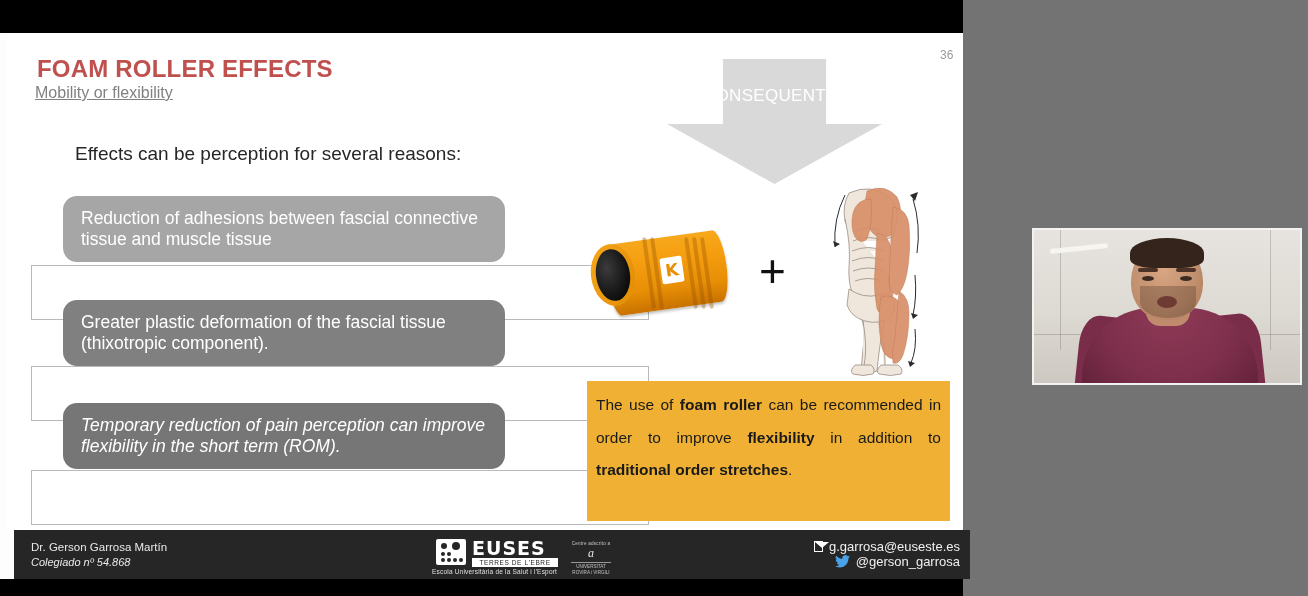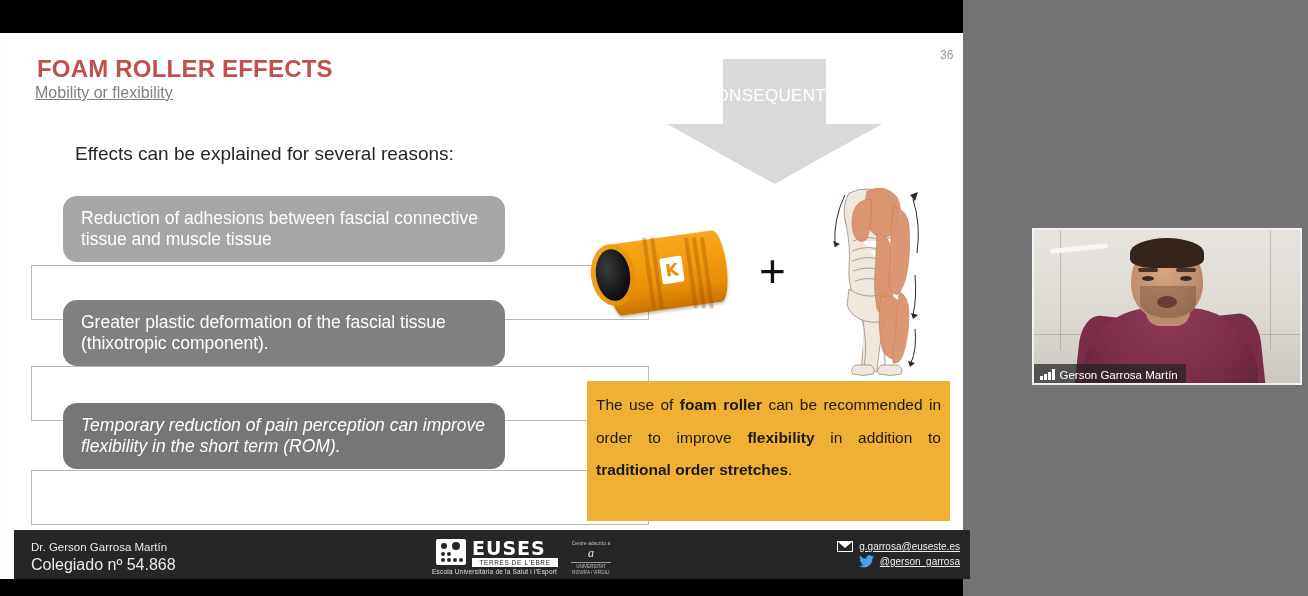"Effects can be explained for" div.intro { text: explained -> perception }
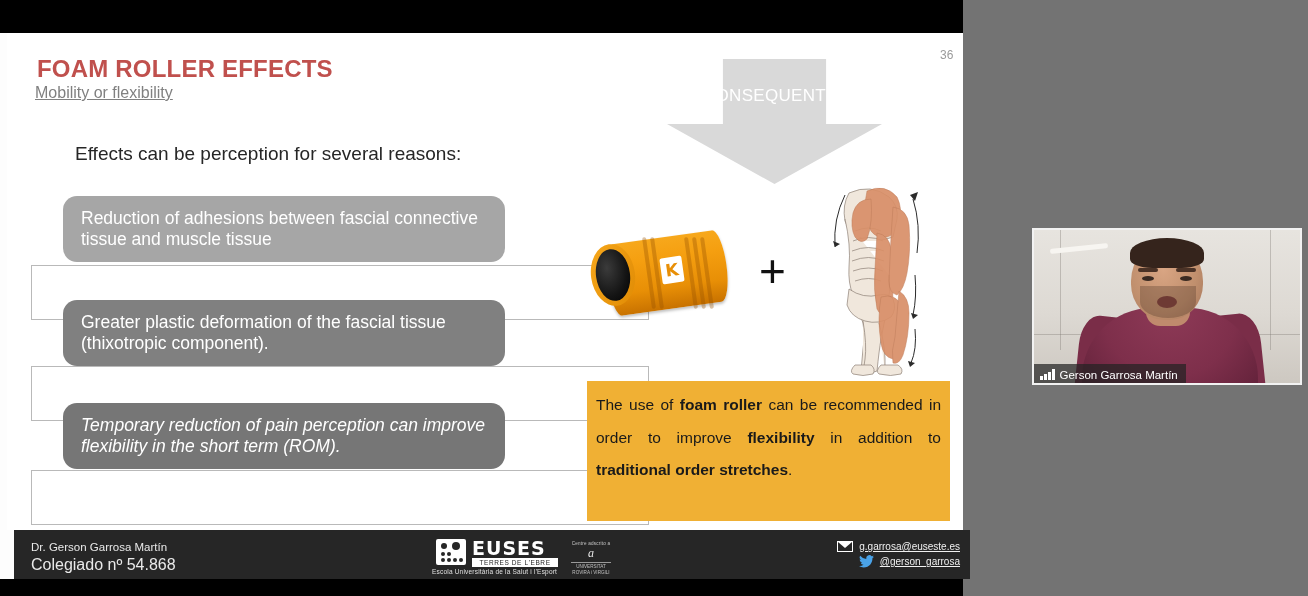"Gerson Garrosa Martín" div.name-pill { html: <div> <span> <i></i> <i></i> <i></i> <i></i> </span> <span>Gerson Garrosa Martín</span> </div> -> none }
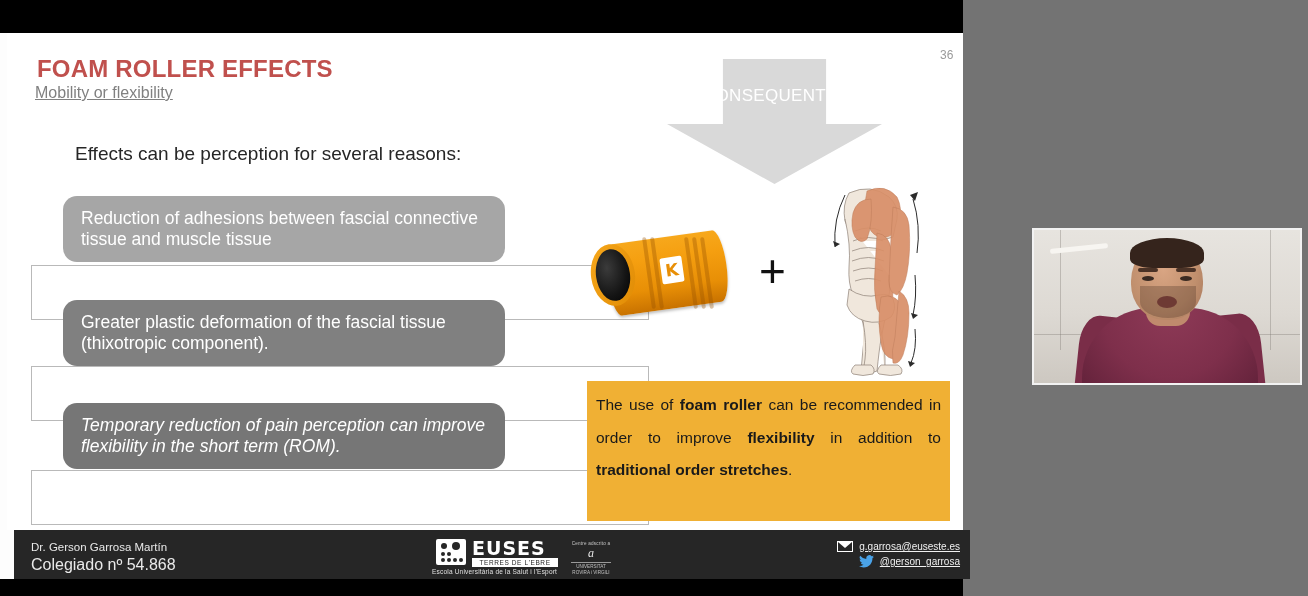"g.garrosa@euseste.es" .c-txt { font-size: 10px -> 13px; text-decoration: underline -> none }
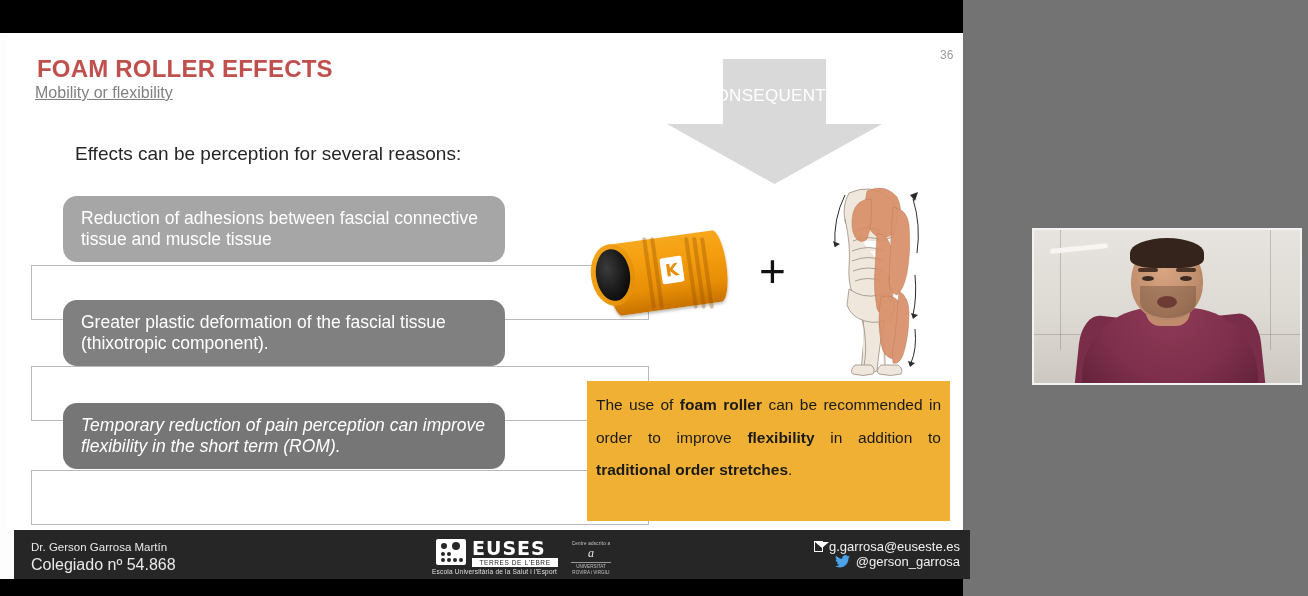"Colegiado nº 54.868" .f-col { font-size: 16px -> 11px; font-style: none -> italic }
